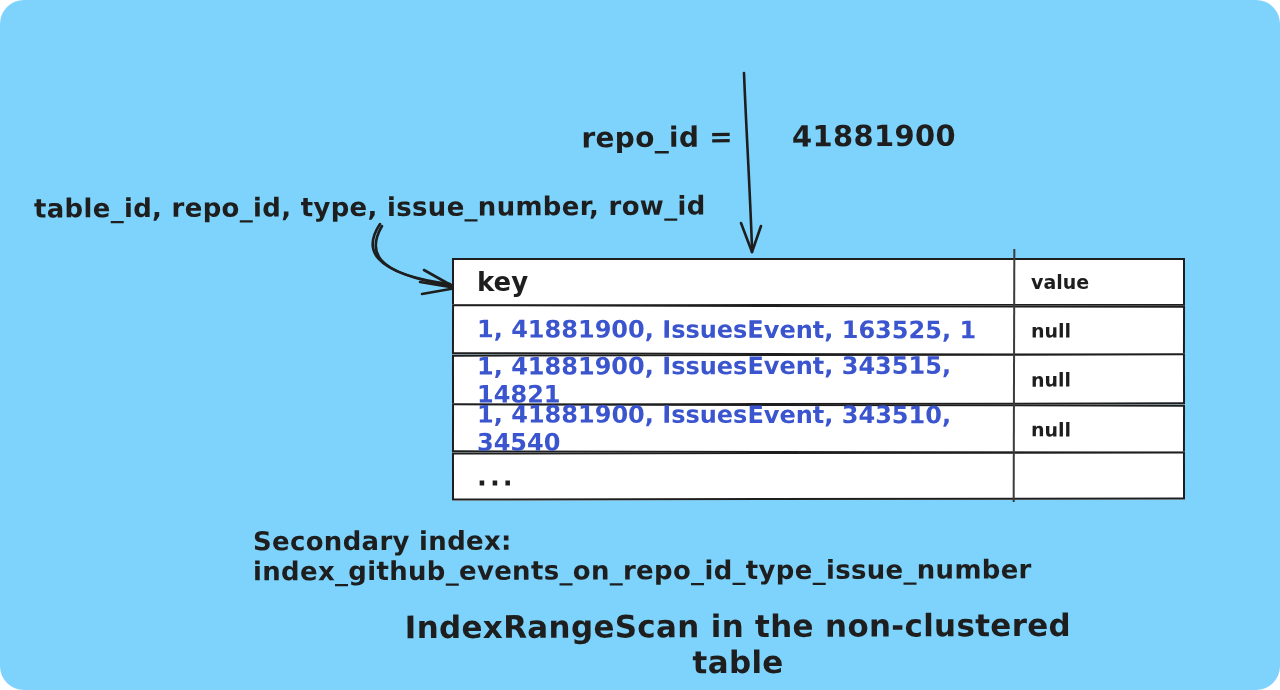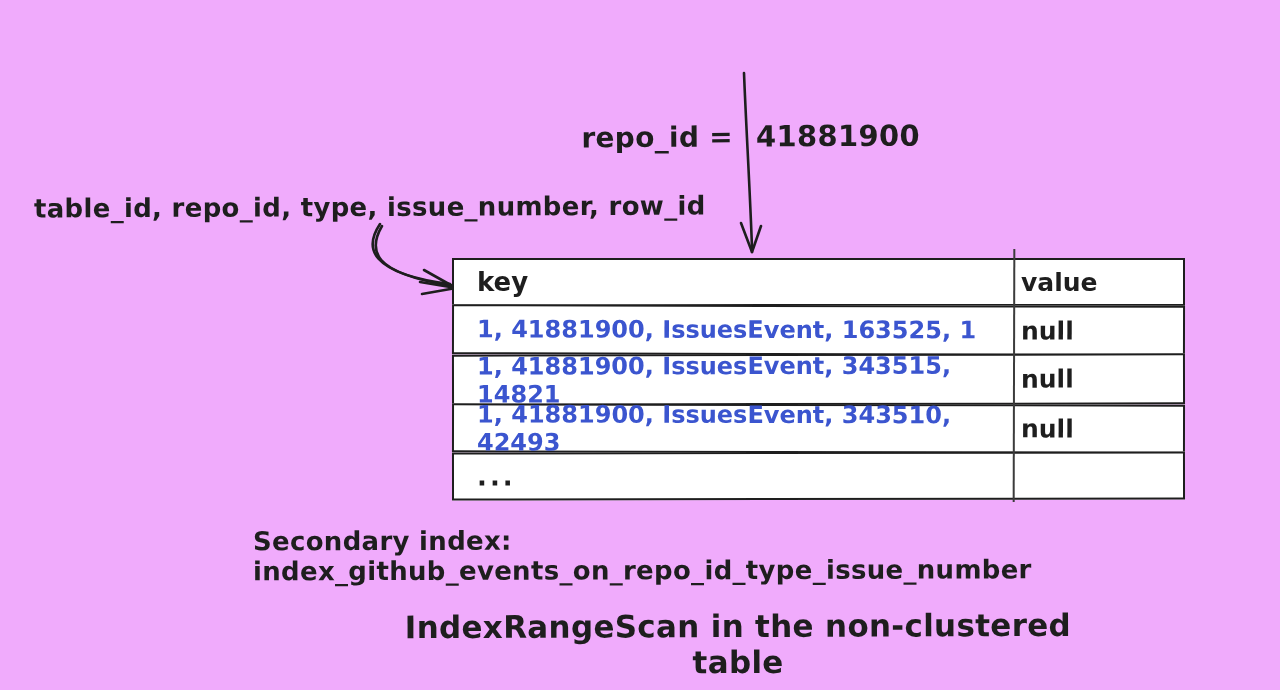"repo_id =" .canvas { background: #f0abfc -> #7dd3fc; border-radius: none -> 24px }
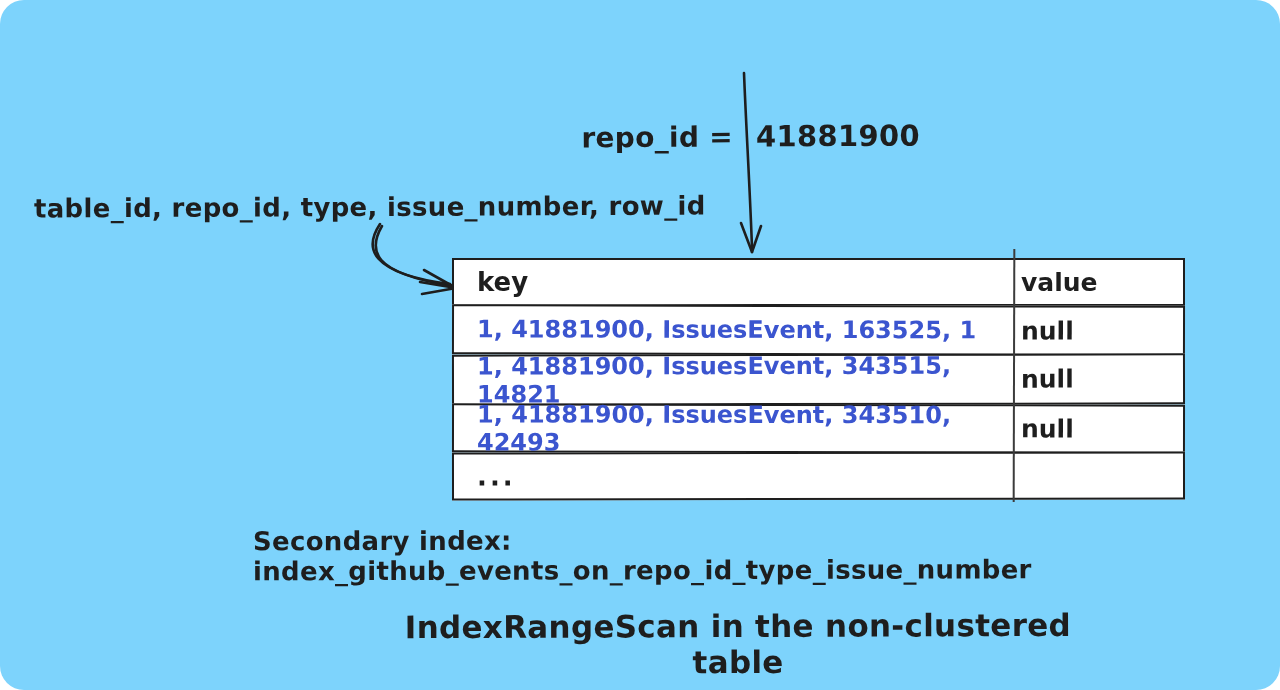"41881900" .q-rhs { left: 756px -> 792px }
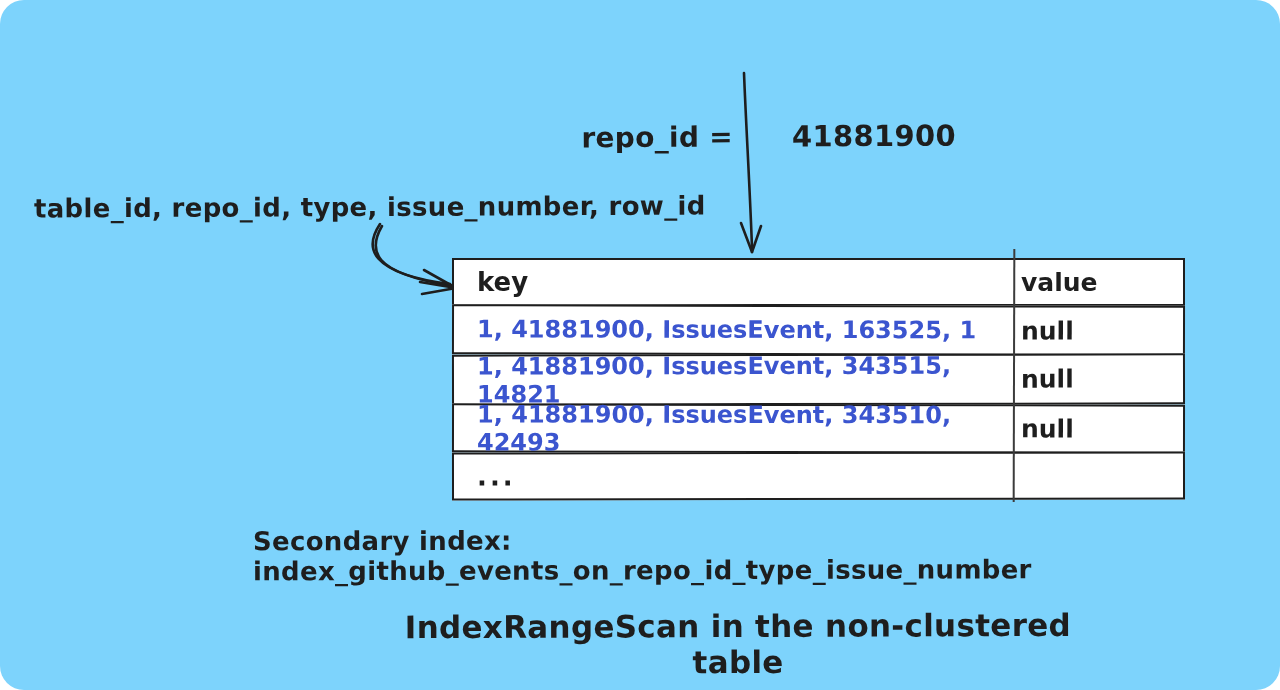"value" .cell.val { font-size: 25px -> 19px; padding-left: 5px -> 15px }
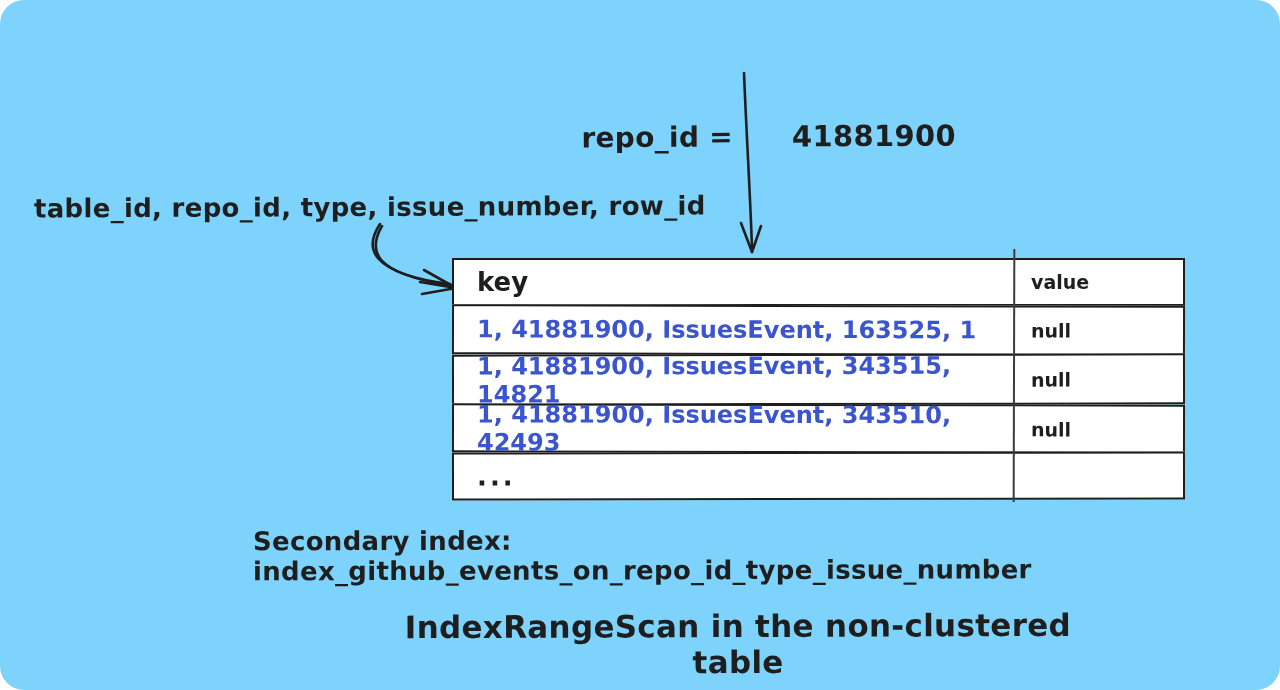"1, 41881900, IssuesEvent, 343510, 42493" span.keytuple { text: 42493 -> 34540 }
